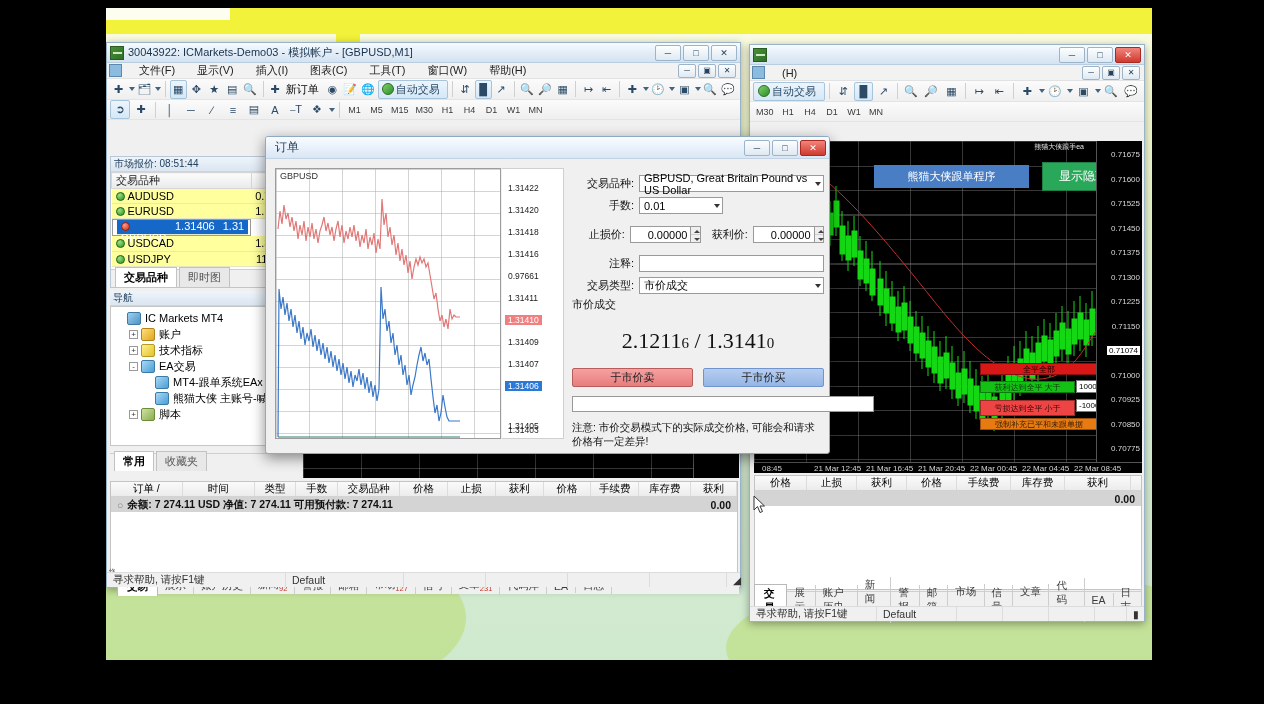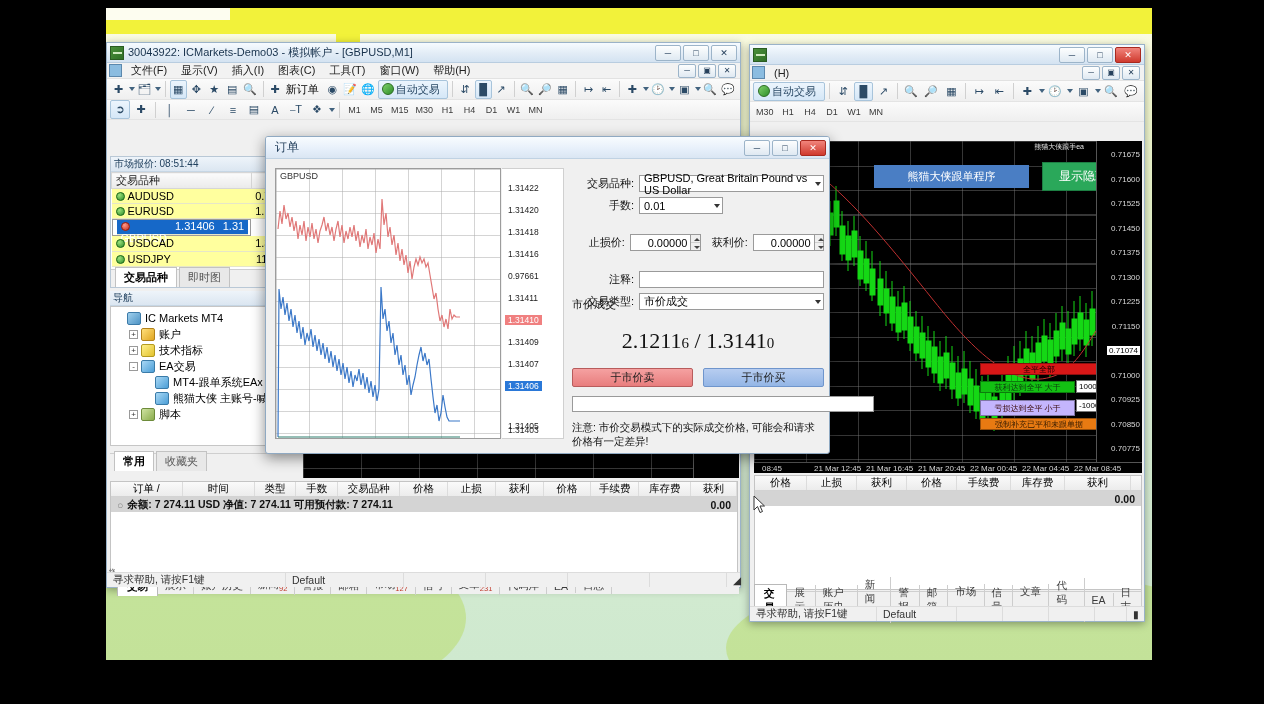"文件(F)" .menubar .mi { margin-left: none -> 8px }
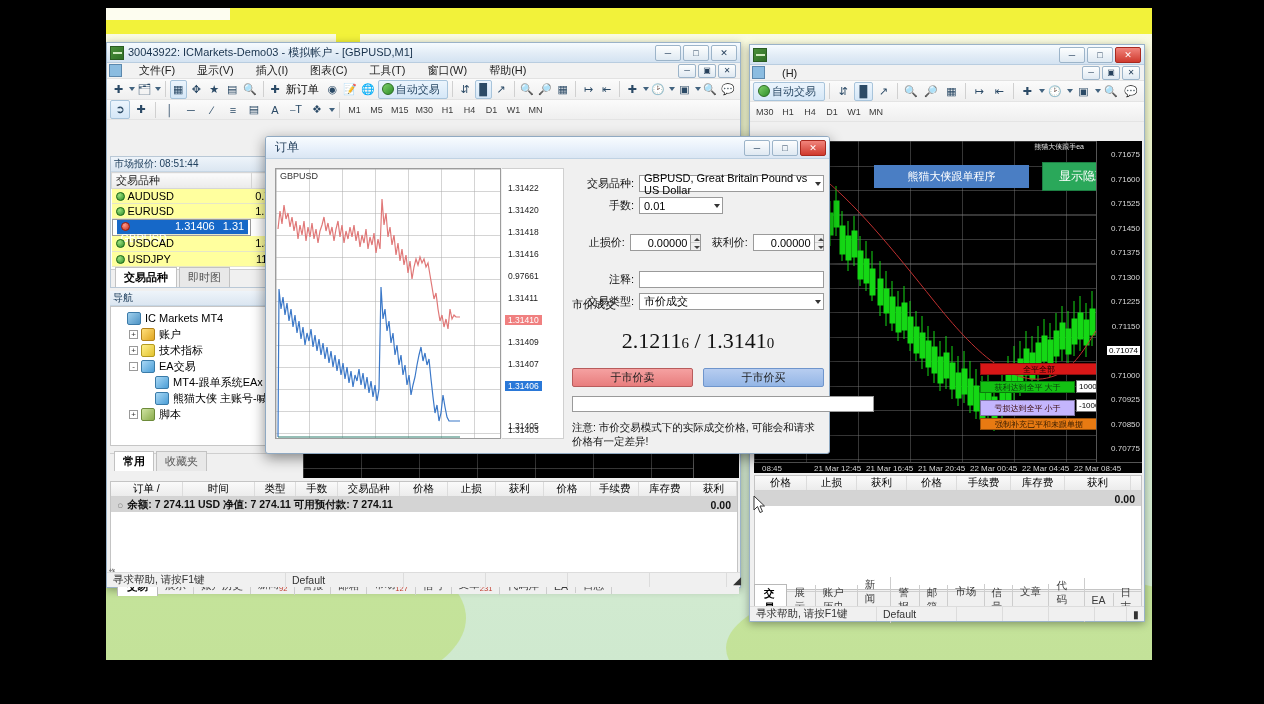"获利价:" span.frm-lbl { margin: 16px 5px -> 8px 5px }
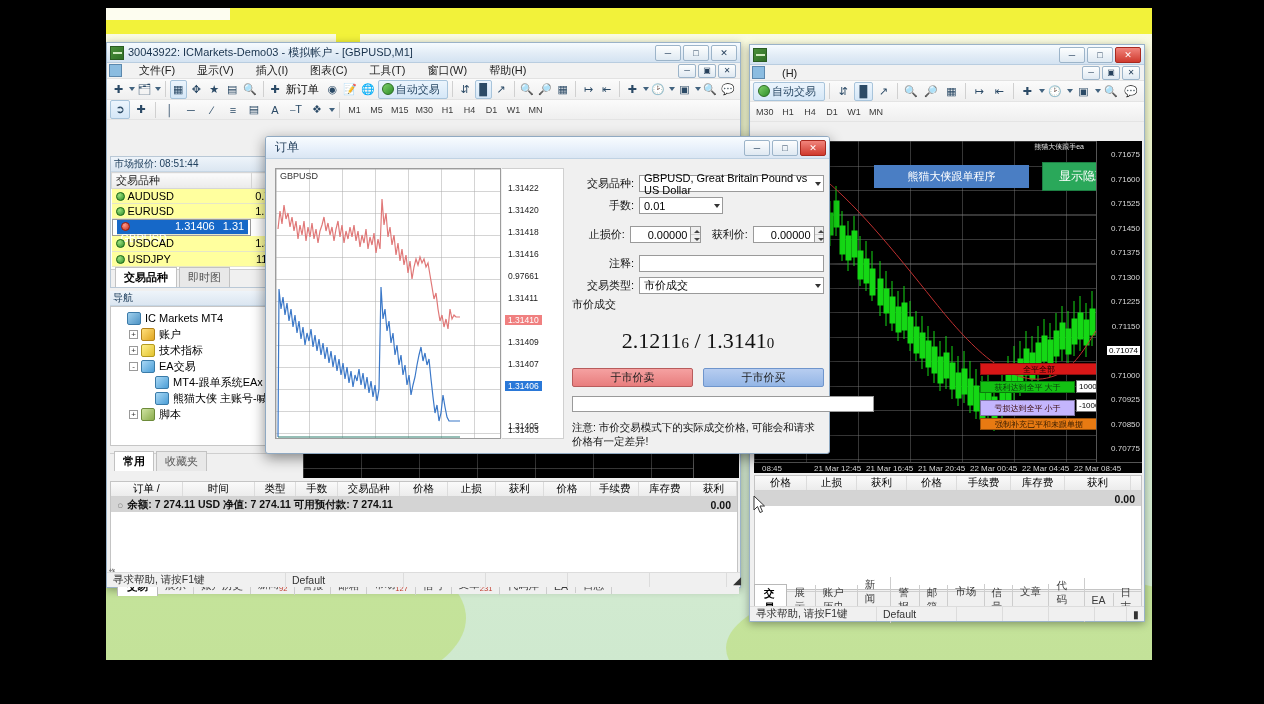"亏损达到全平 小于" div.ea-btn { background: #c4b5fd -> #ef4444 }
